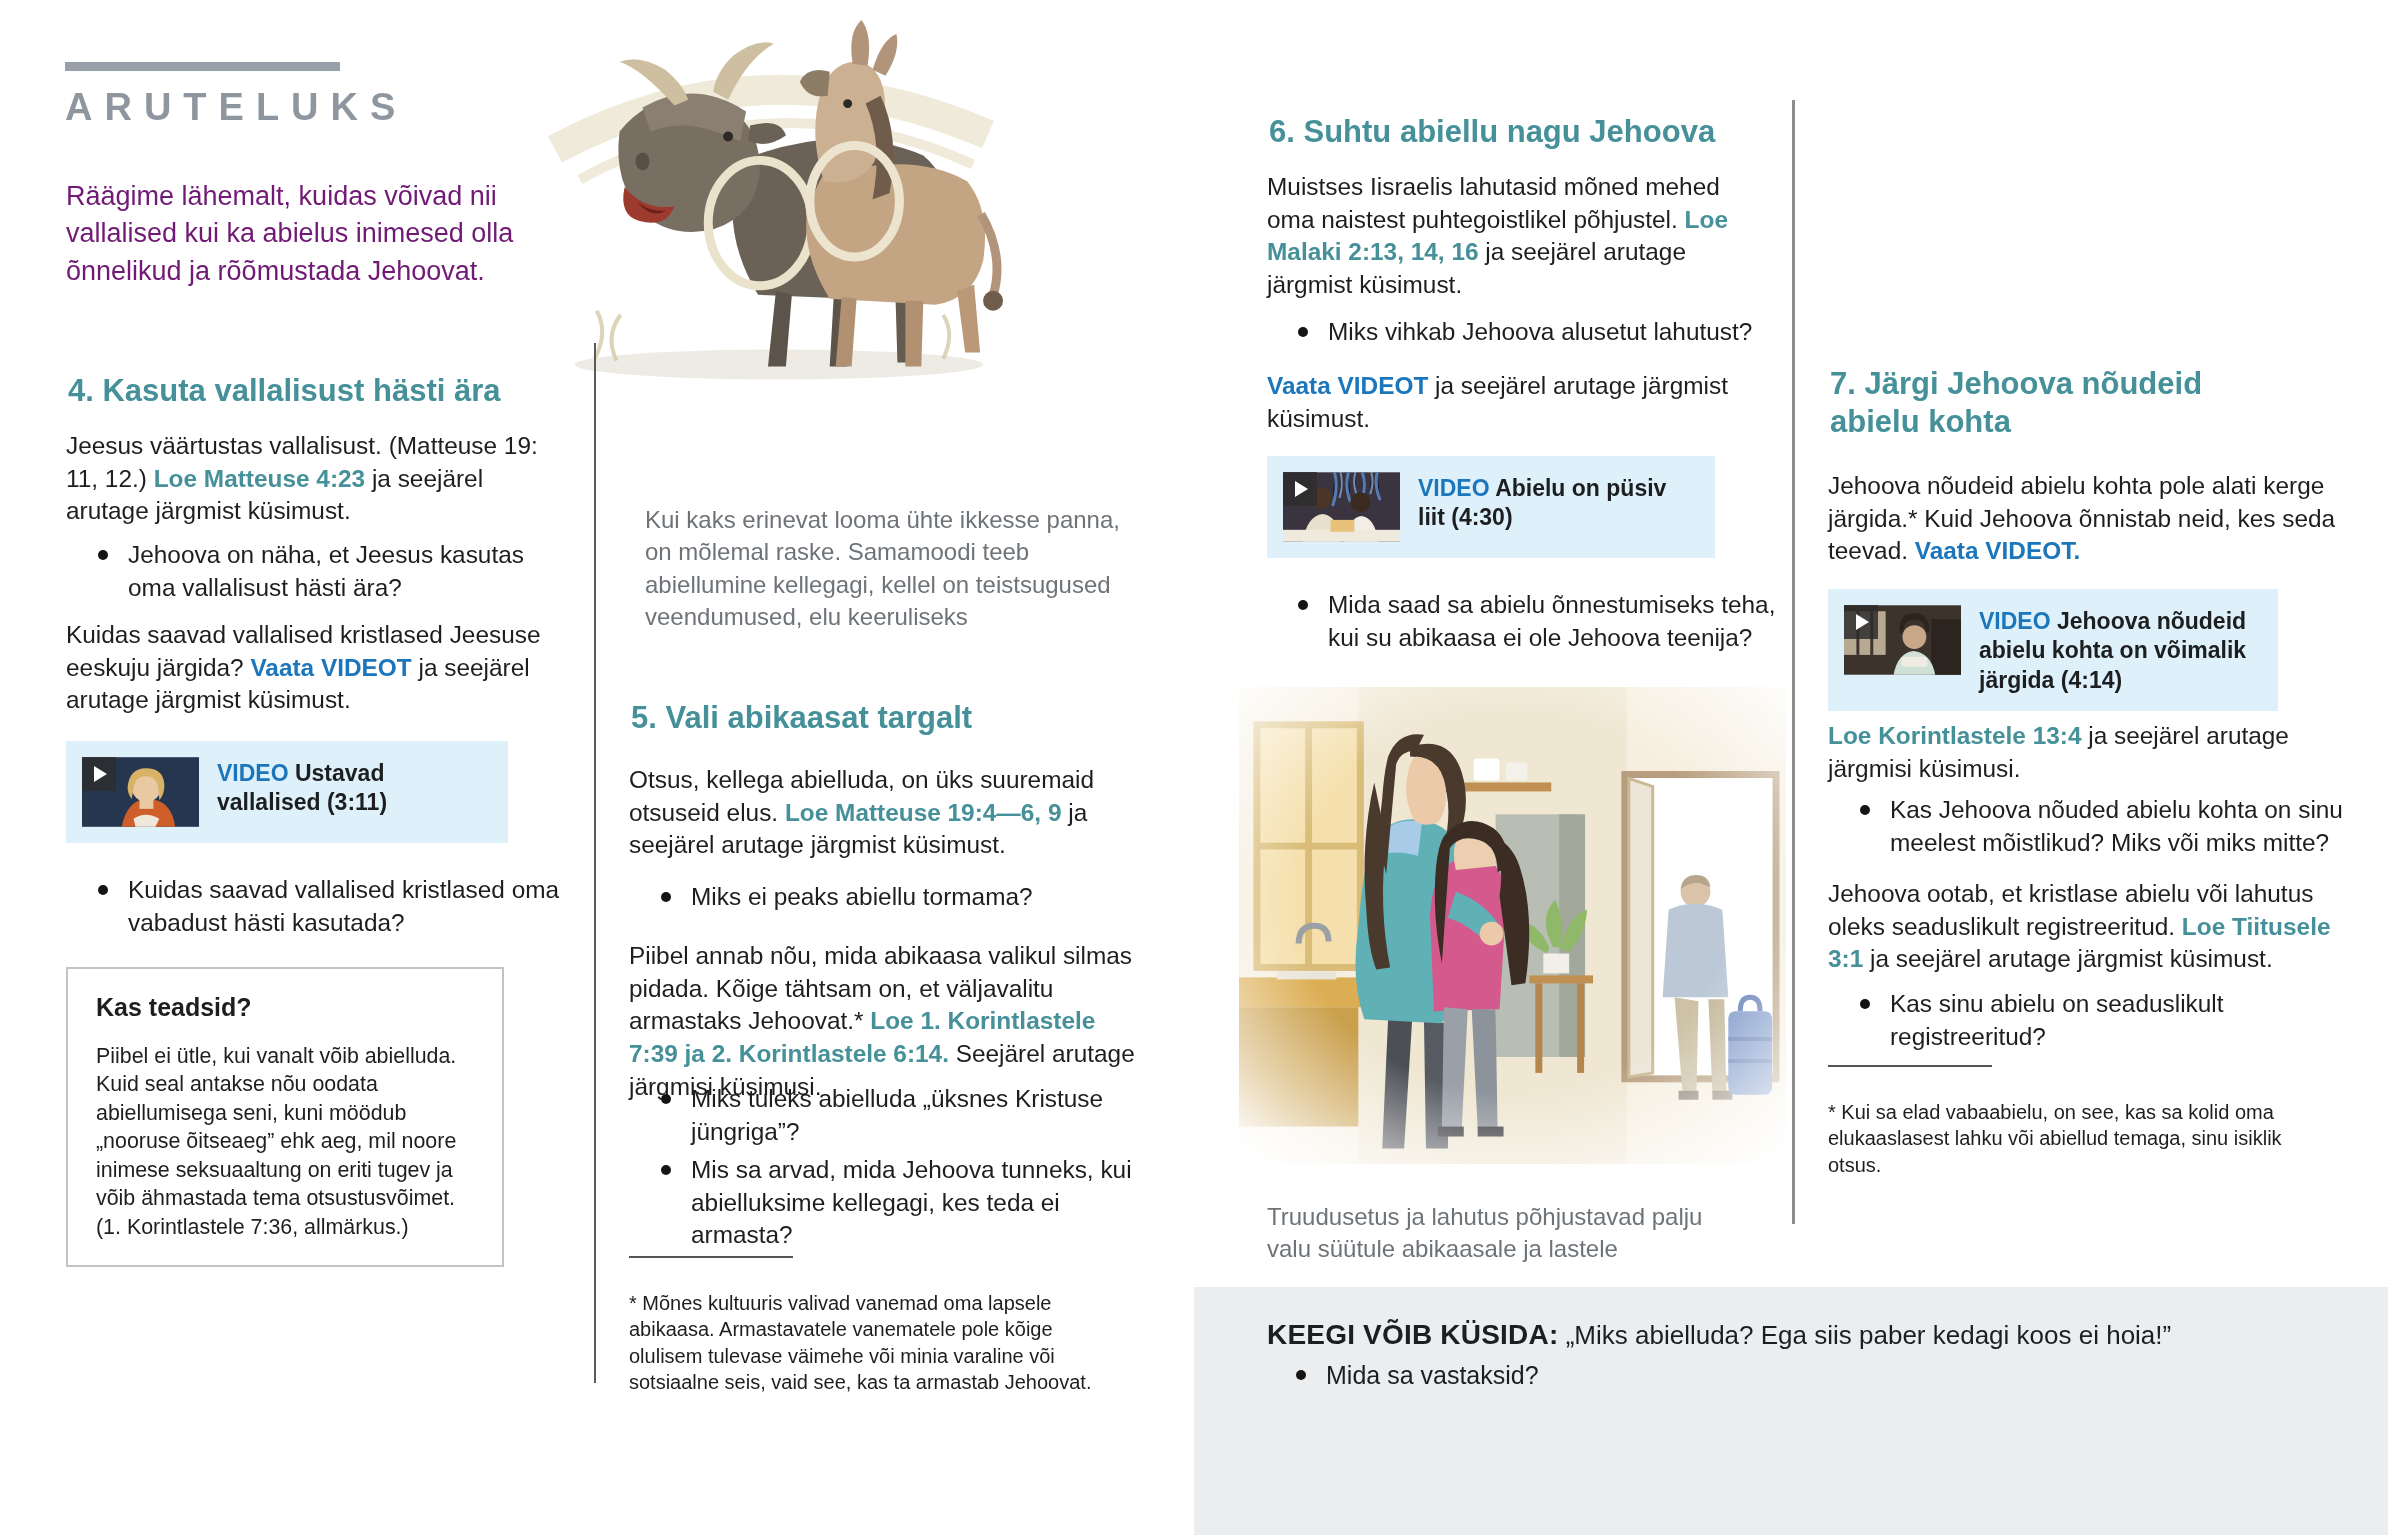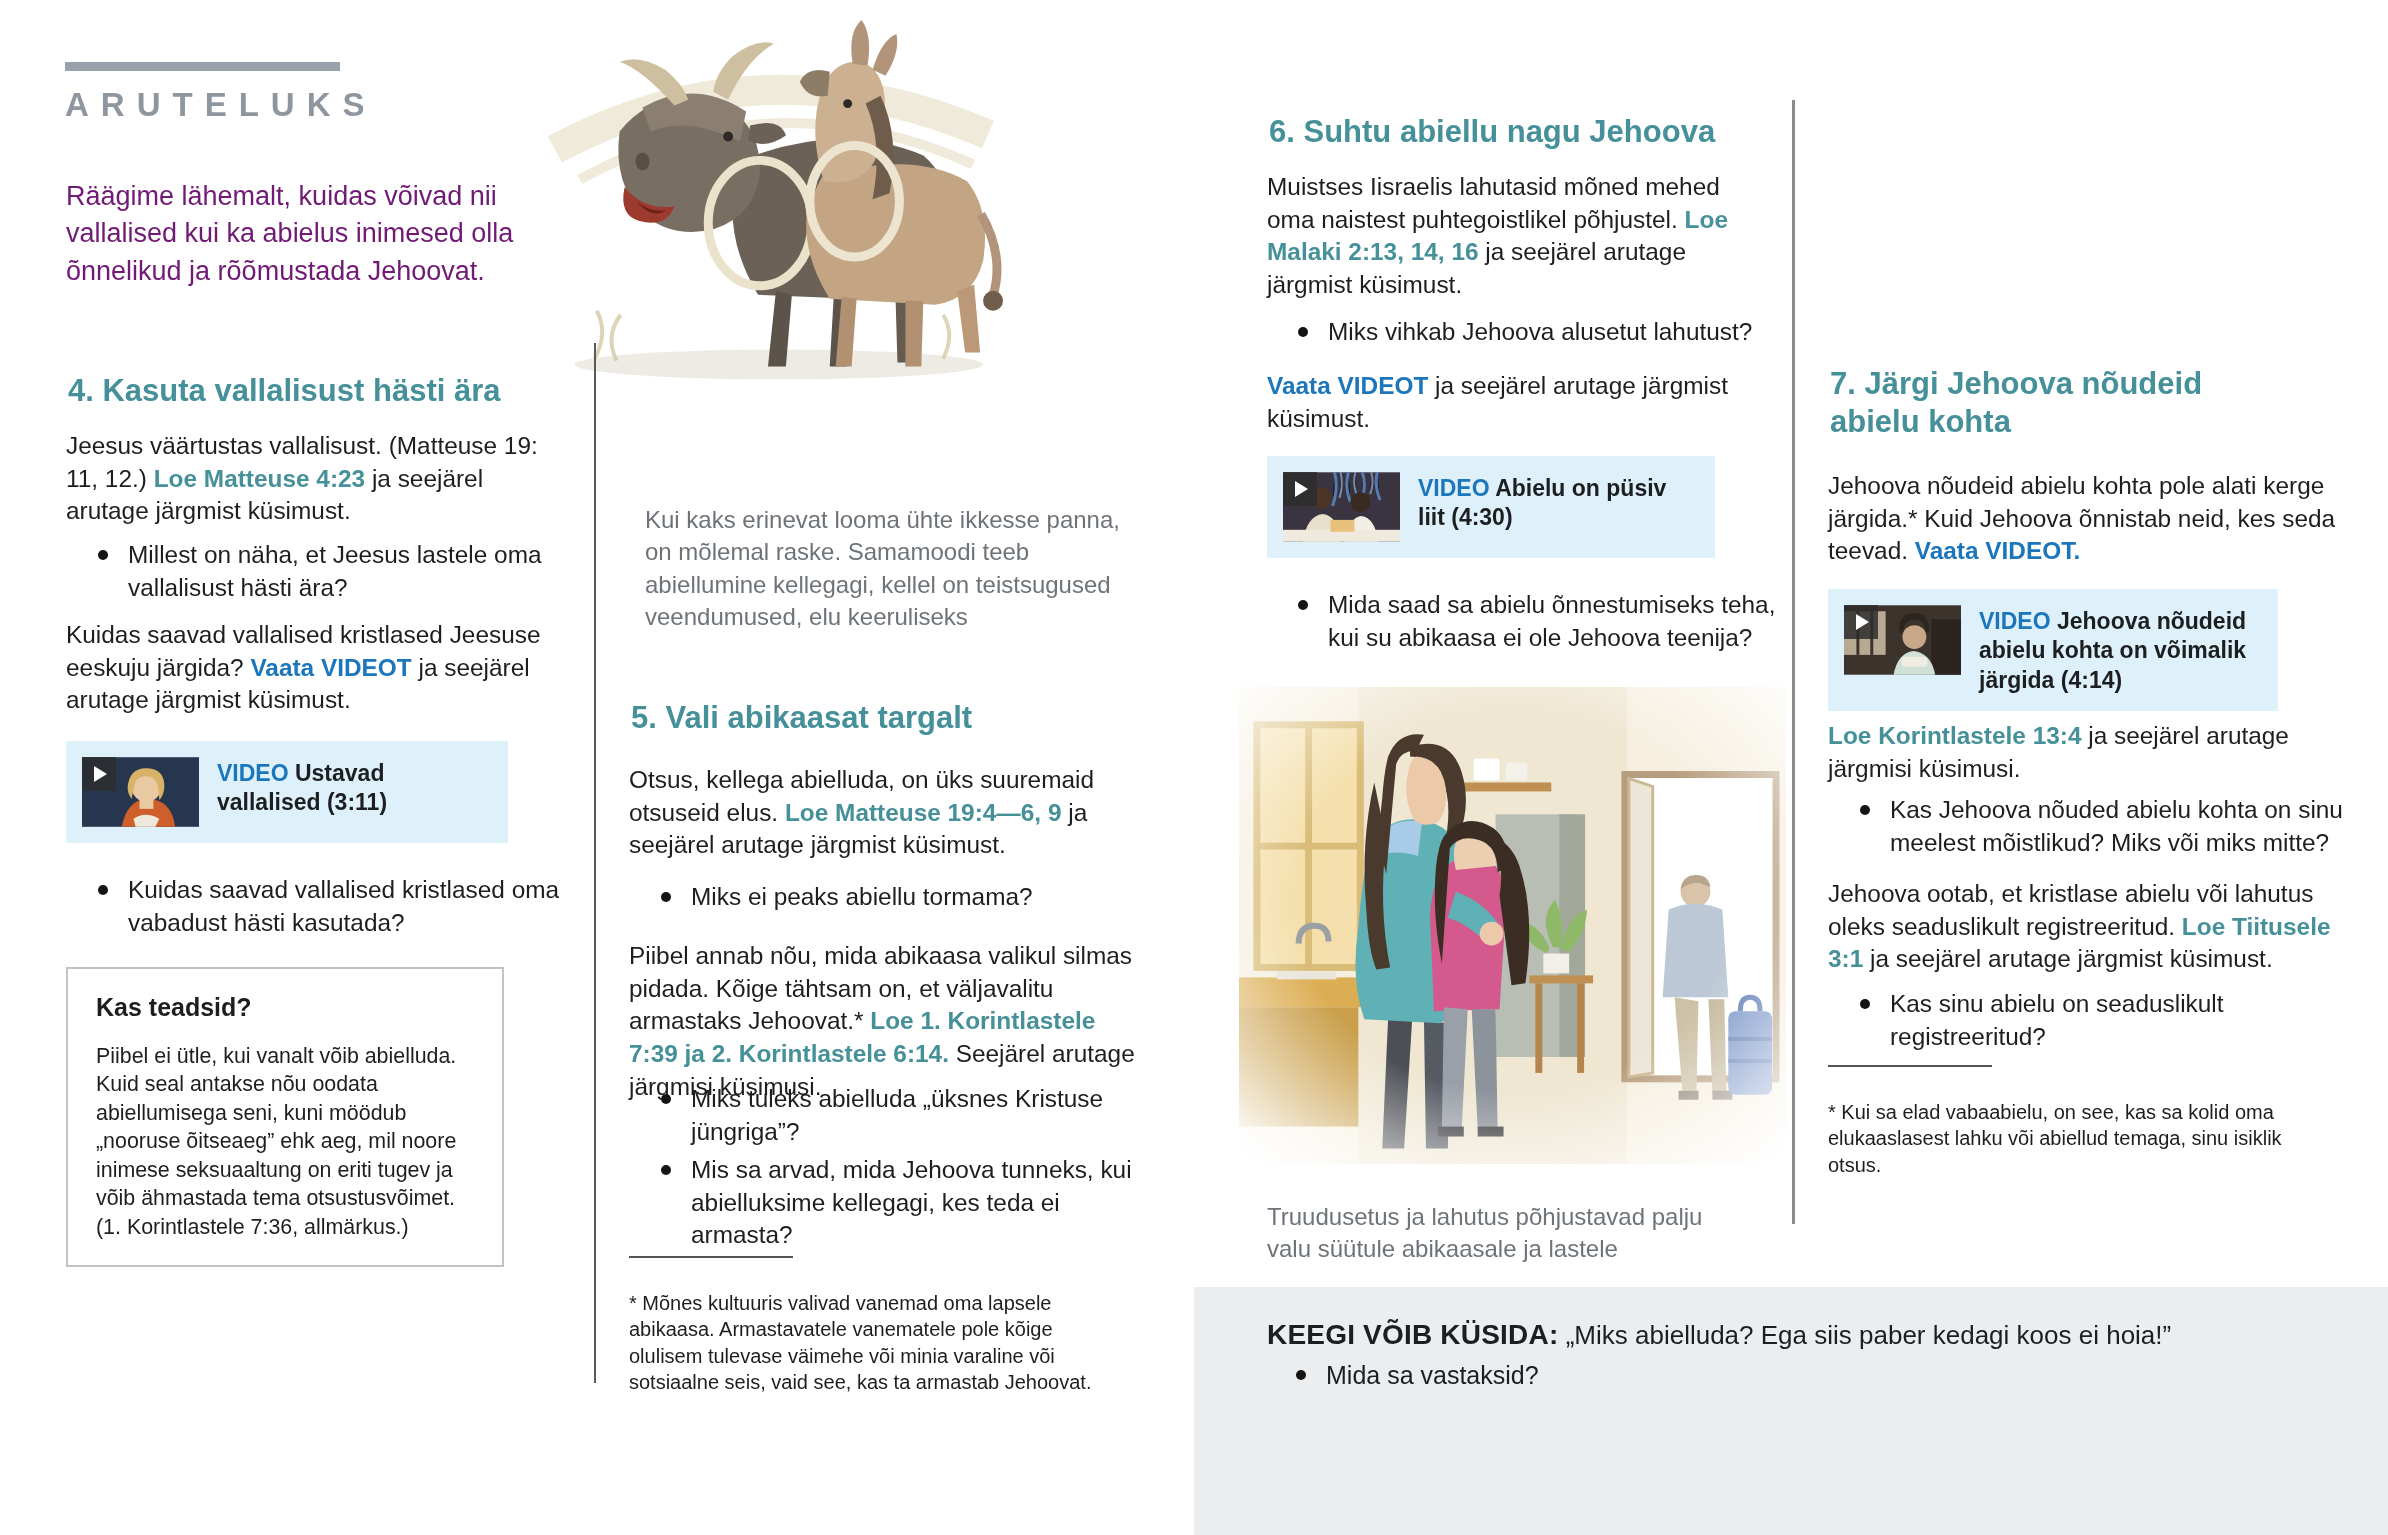"ARUTELUKS" .kicker { font-size: 33px -> 38px }
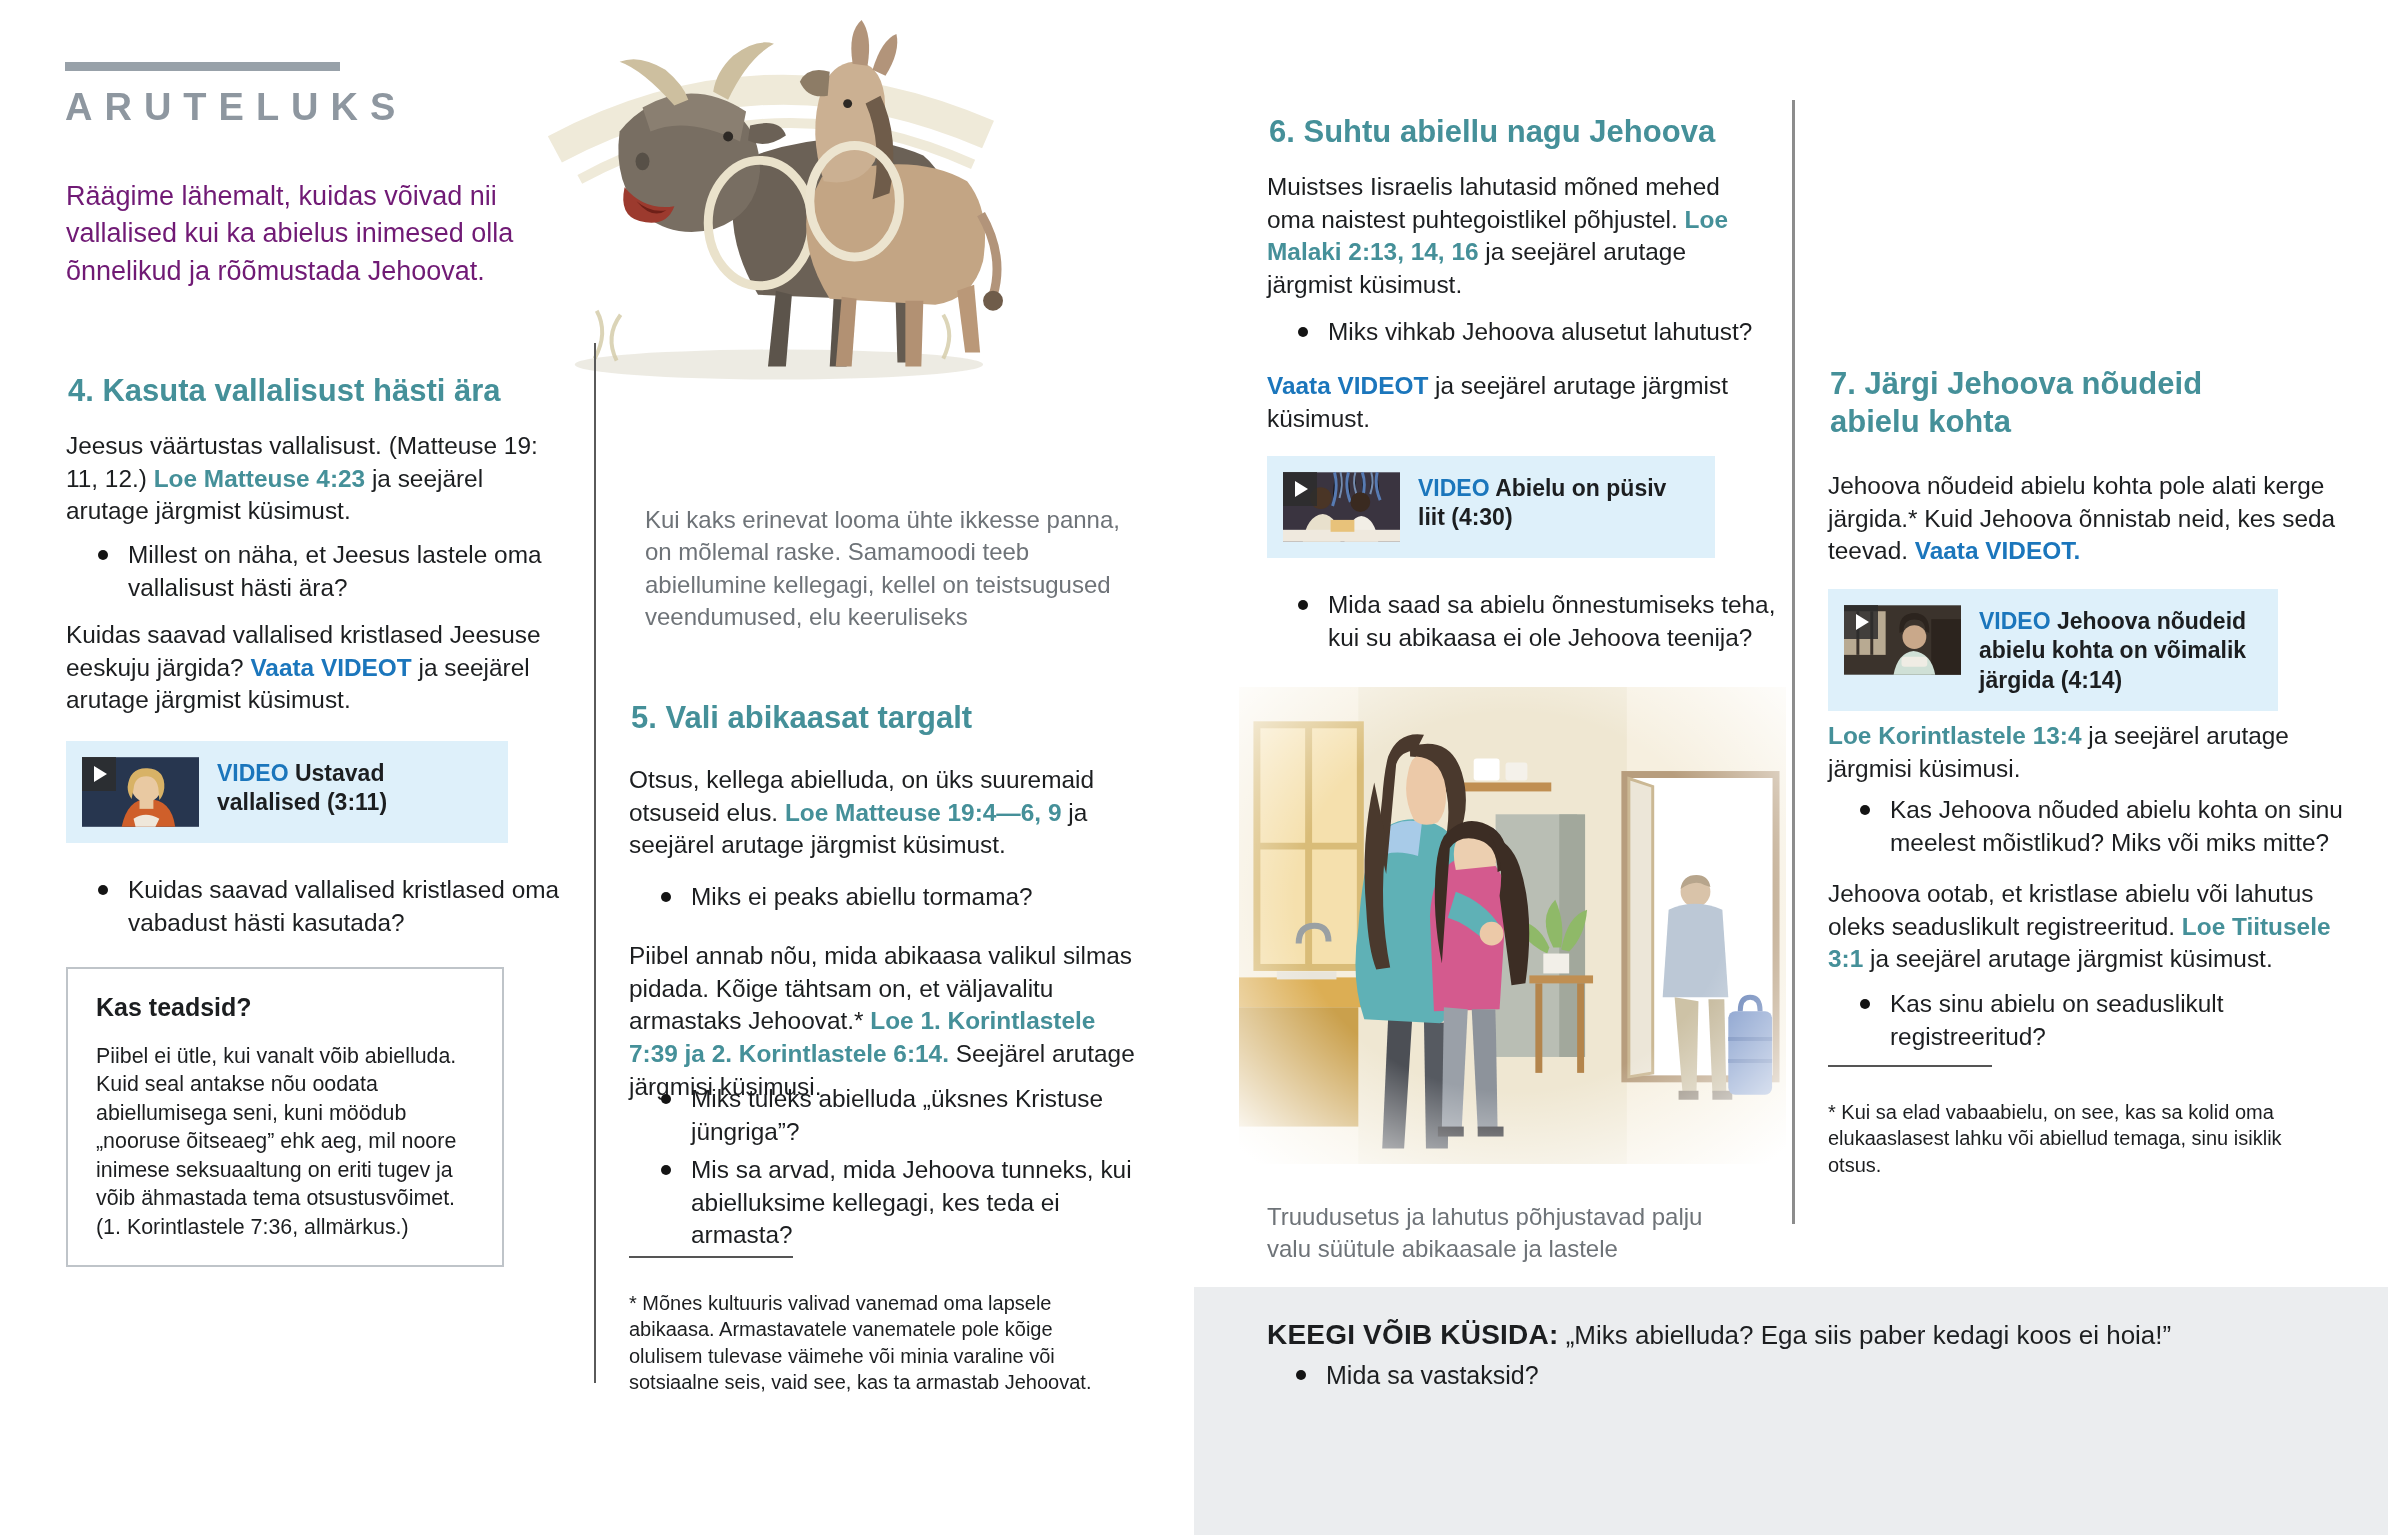"Millest on näha, et Jeesus" span { text: Millest on näha, et Jeesus lastele -> Jehoova on näha, et Jeesus kasutas }
